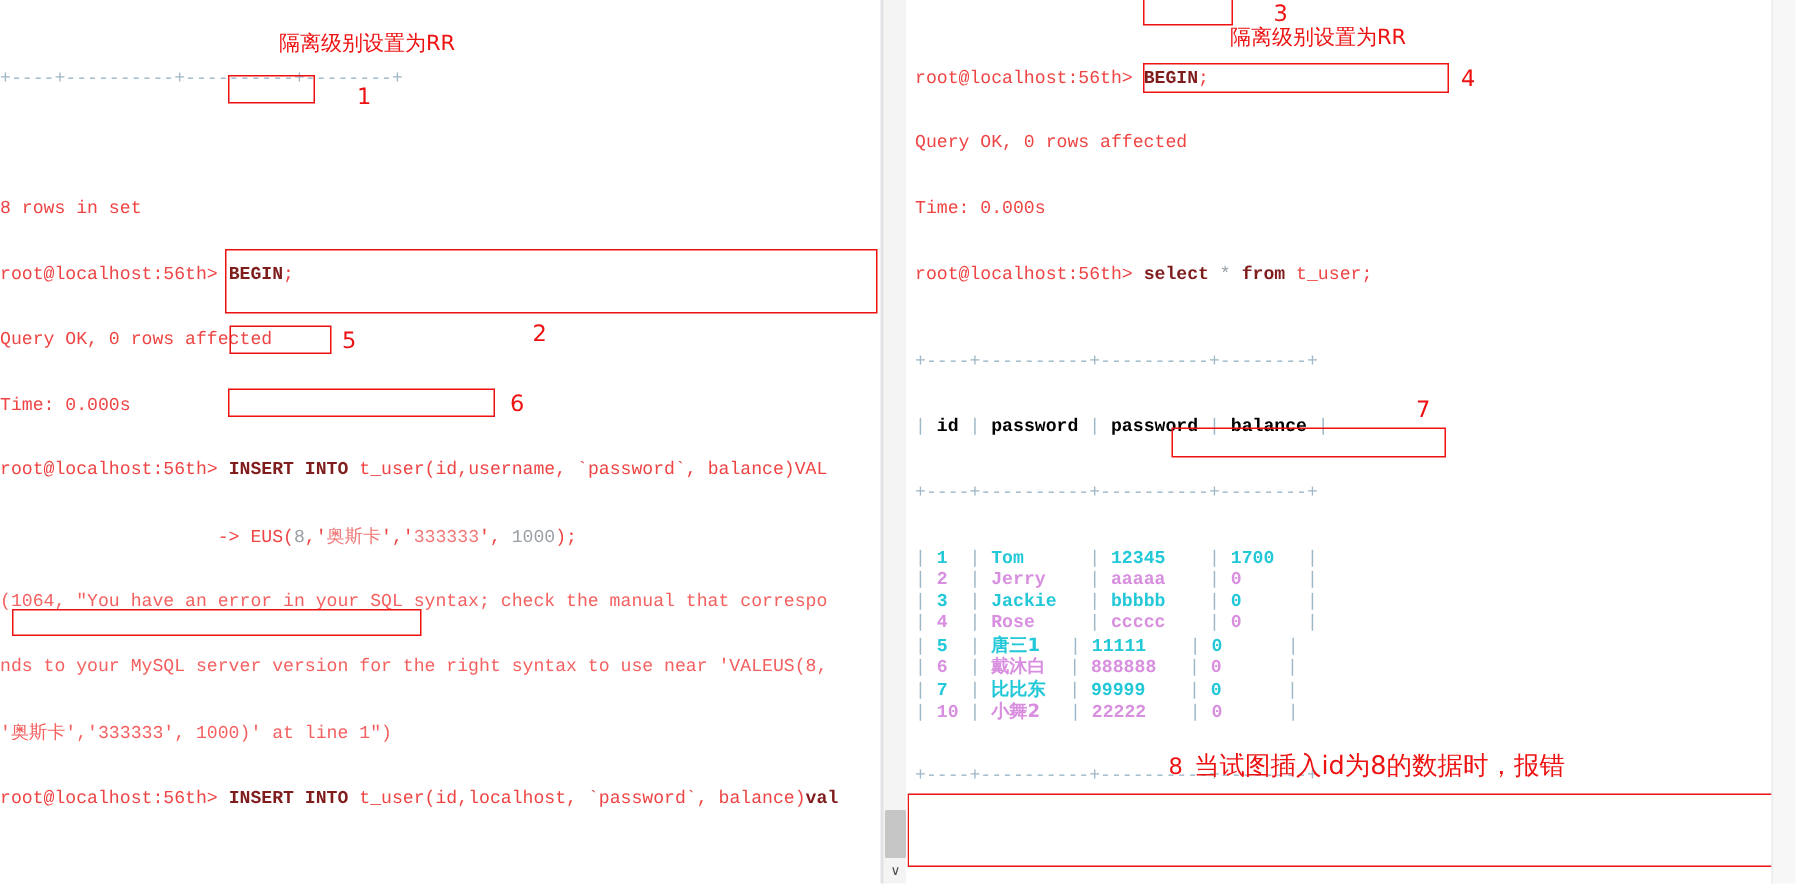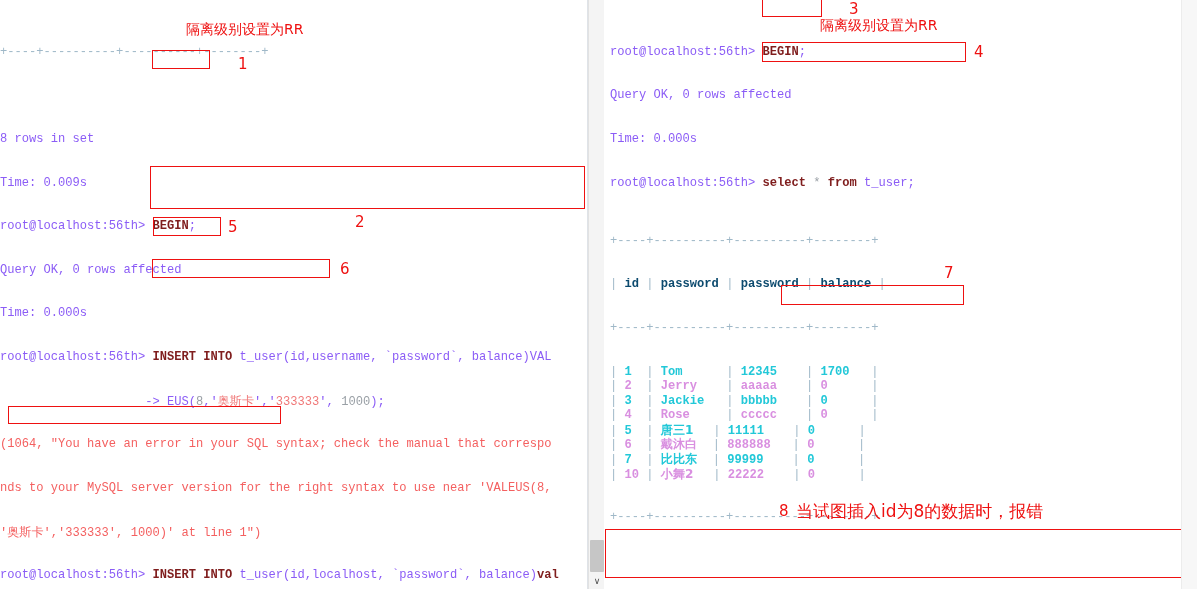"root@localhost:56th>" .c-gray { color: #8b5cf6 -> #ef4444 }
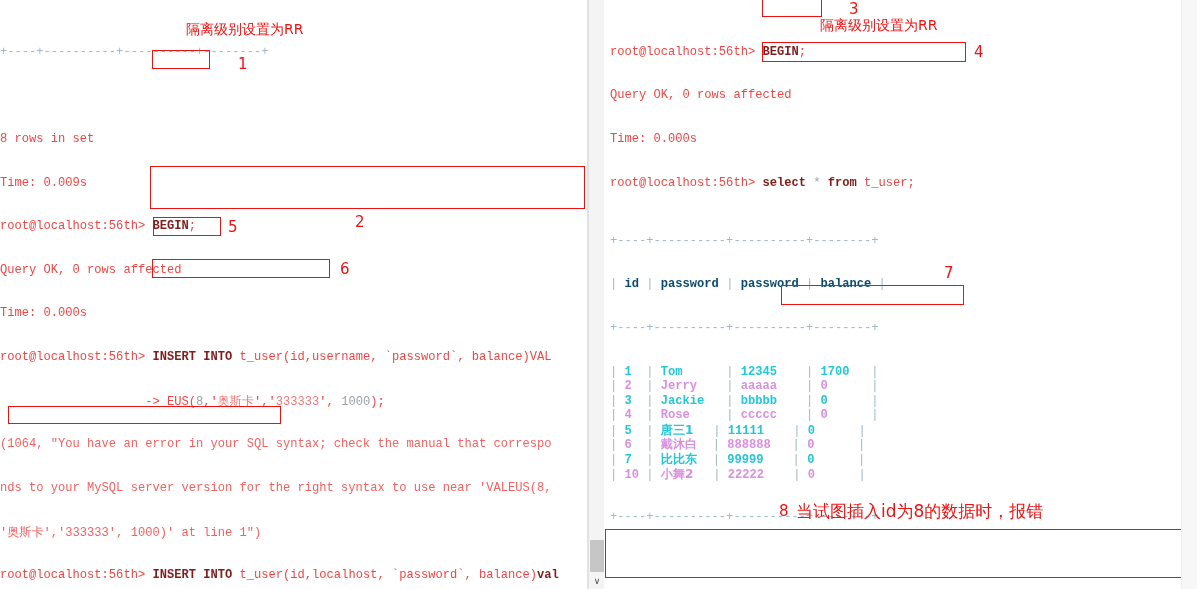"Time: 0.009s" span.ln { html: <span><span>Time: 0.009s</span></span> -> none }
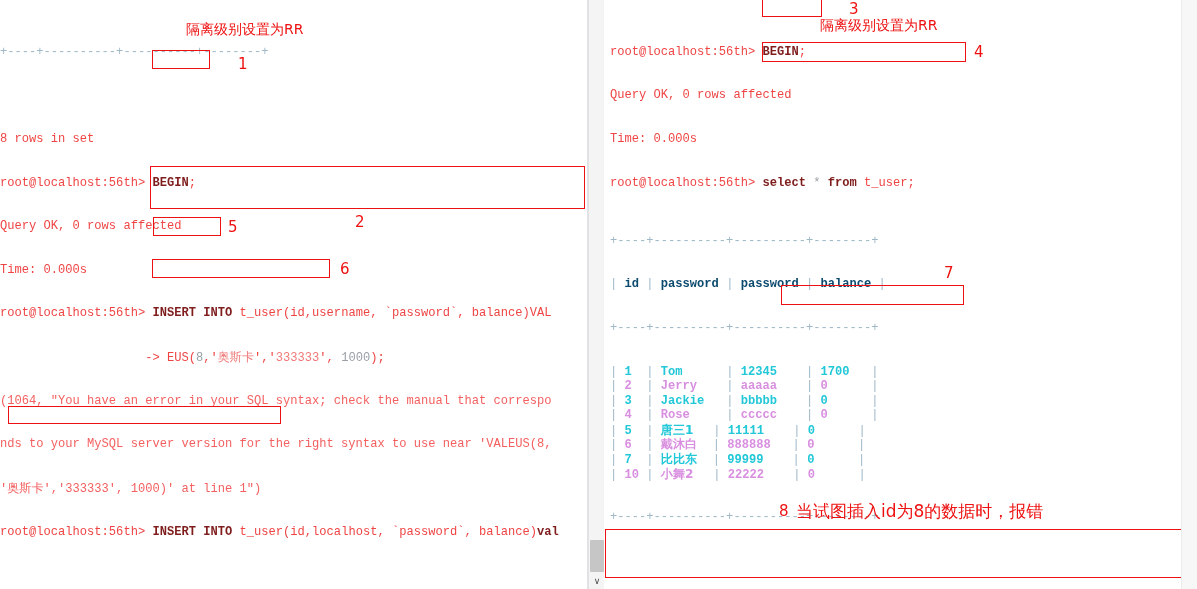"id" .c-hdr { color: #0c4a6e -> #000000 }
